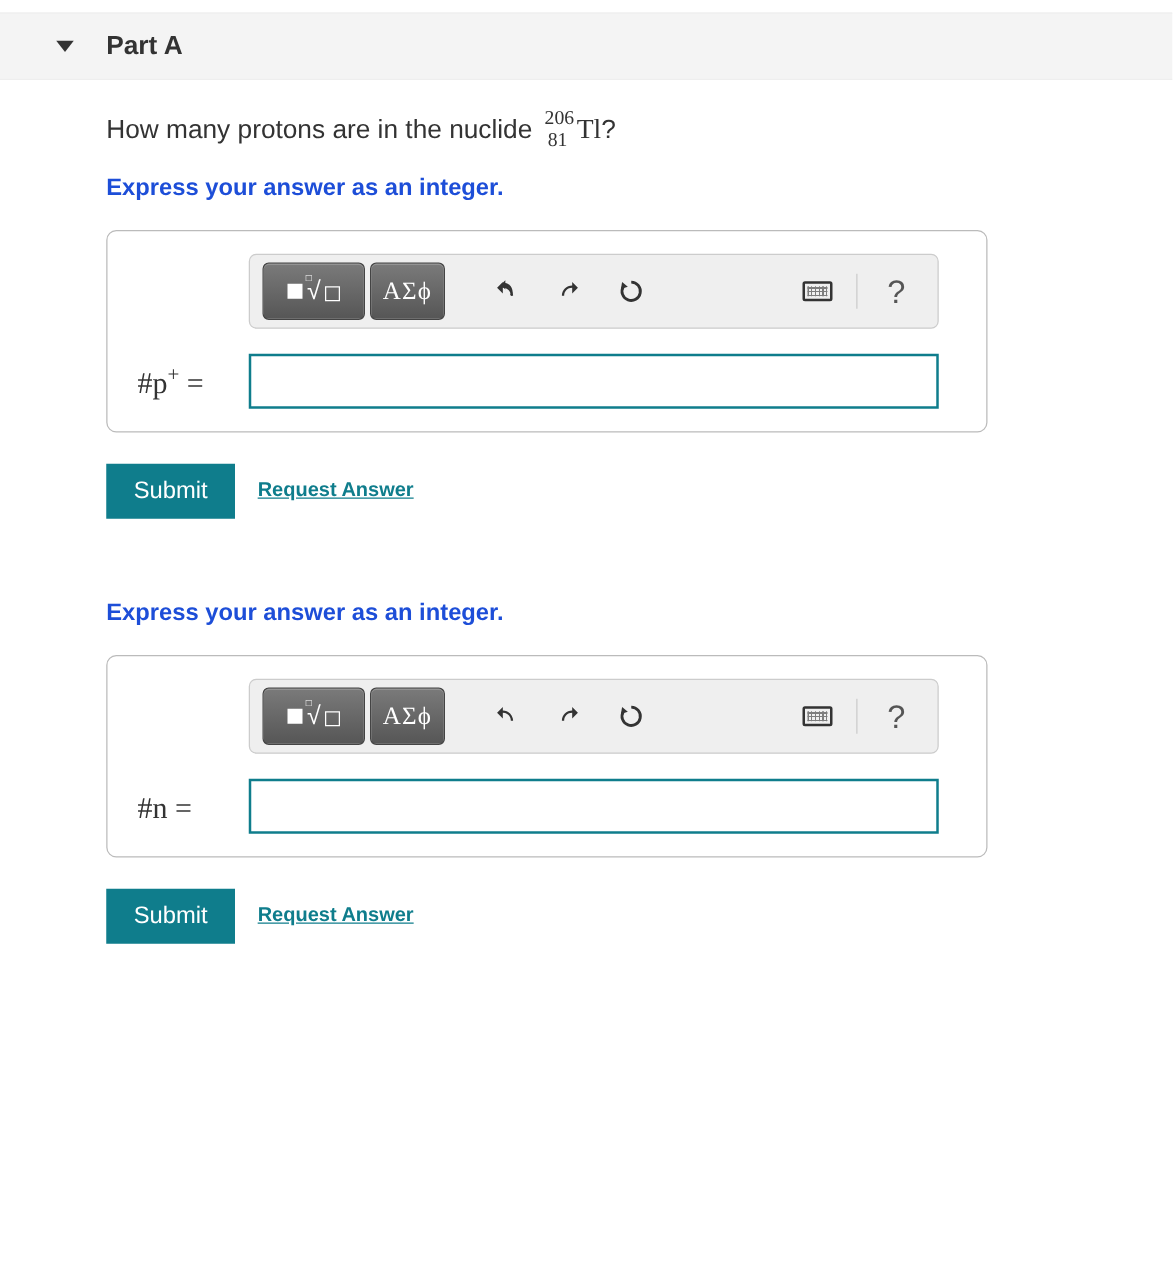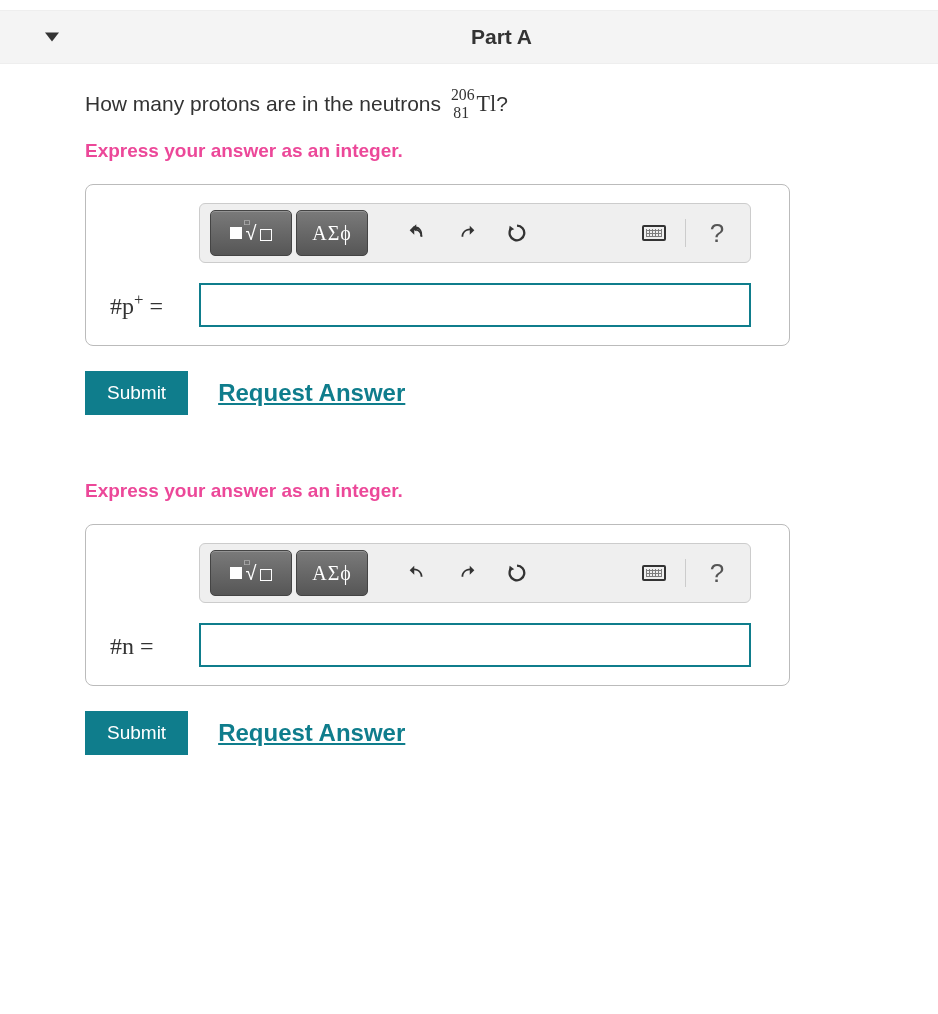"Part A" .part-header { justify-content: center -> none }
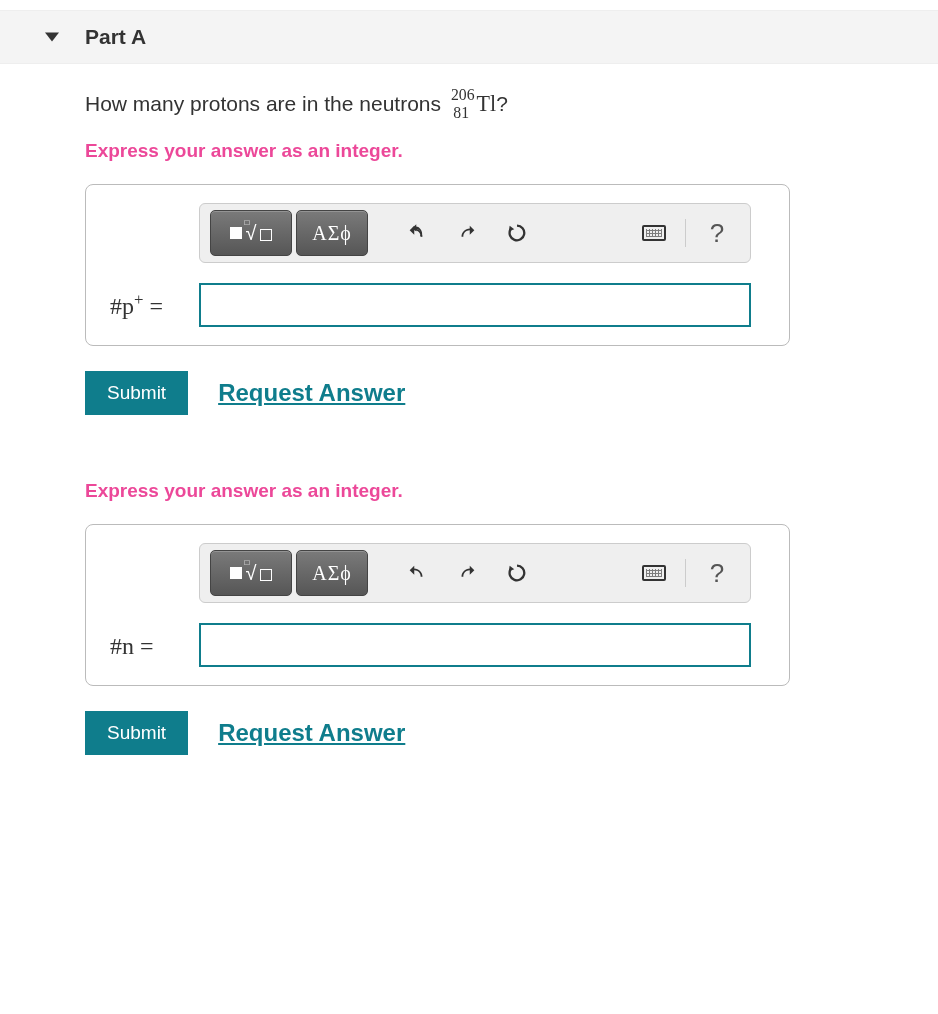"How many protons are in" span { text: neutrons -> nuclide }
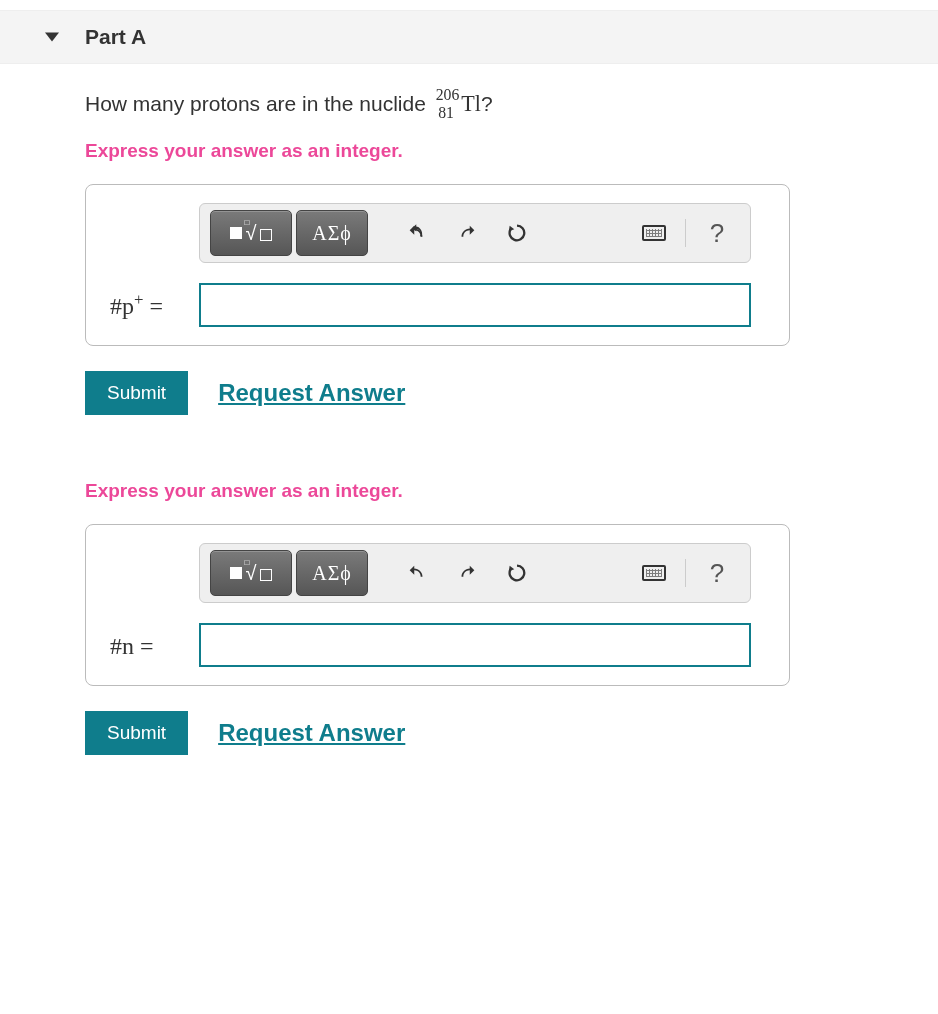"Express your answer as an" .instruction { color: #ec4899 -> #1d4ed8 }
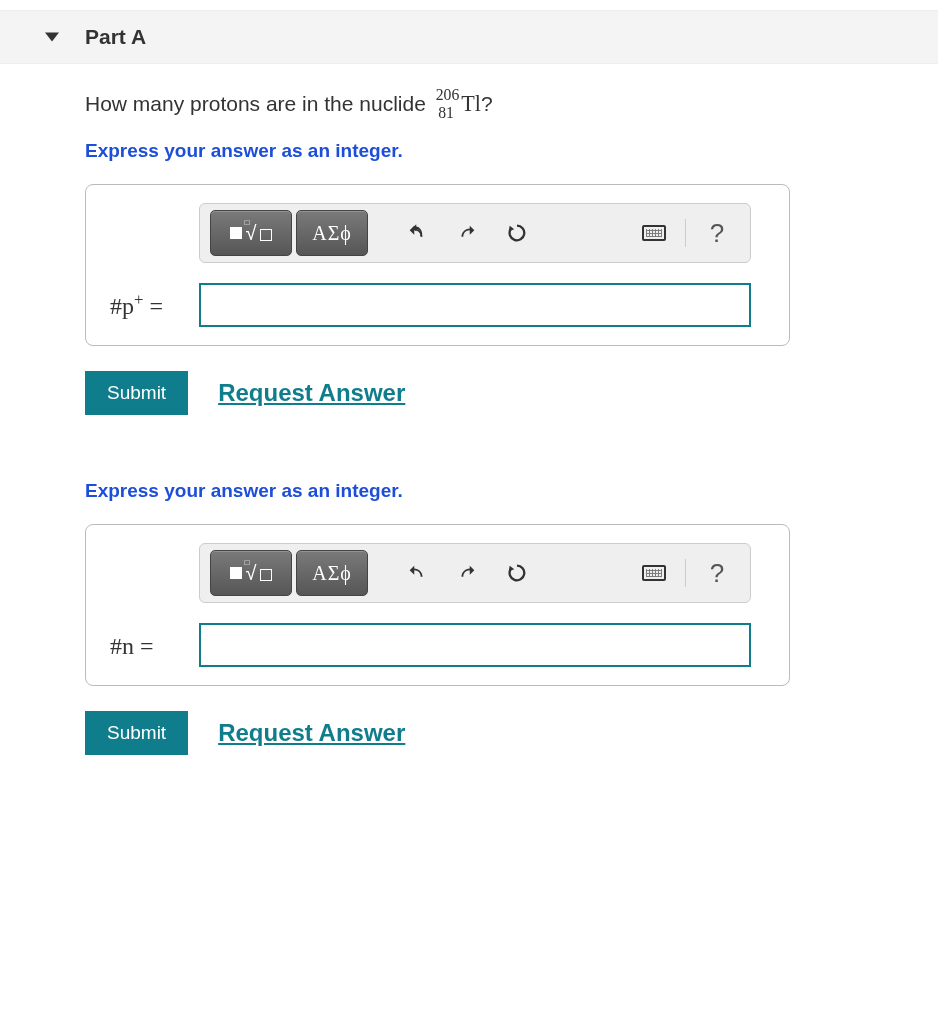"ΑΣϕ" .tb-greek { width: 72px -> 60px }
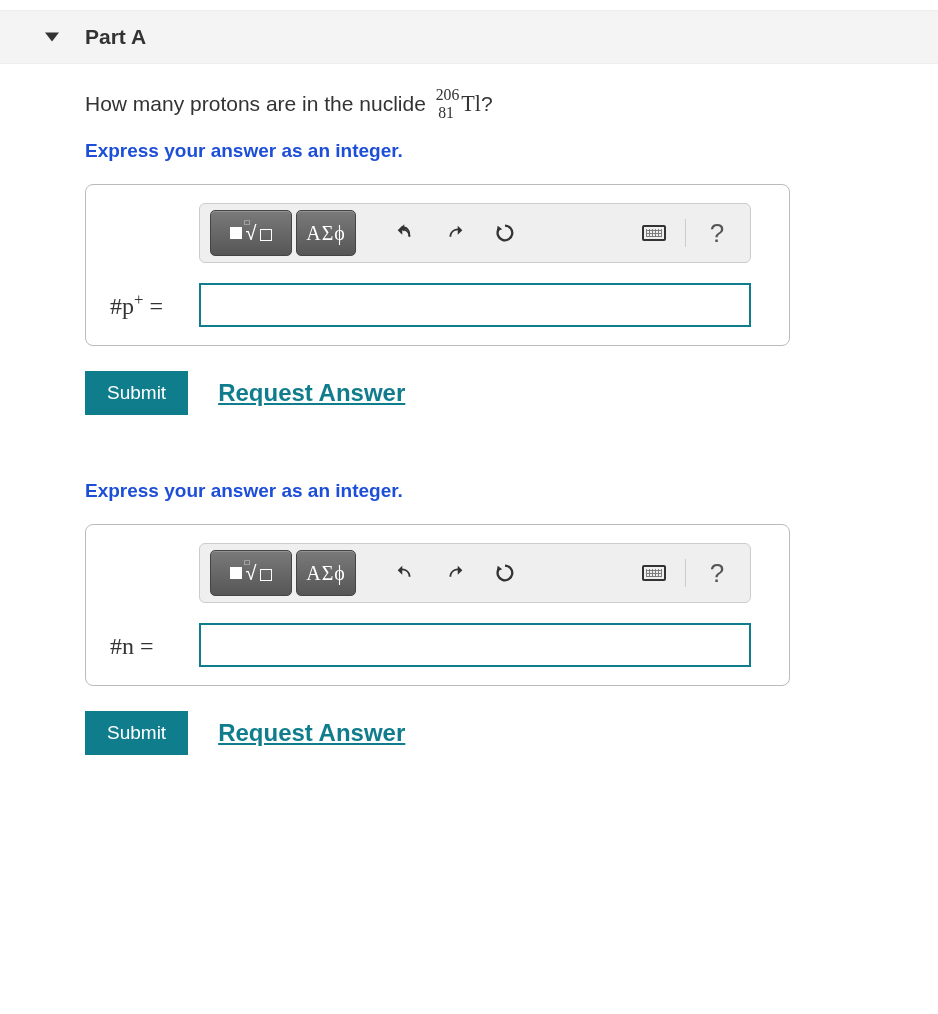"Submit" .actions { gap: 30px -> 18px }
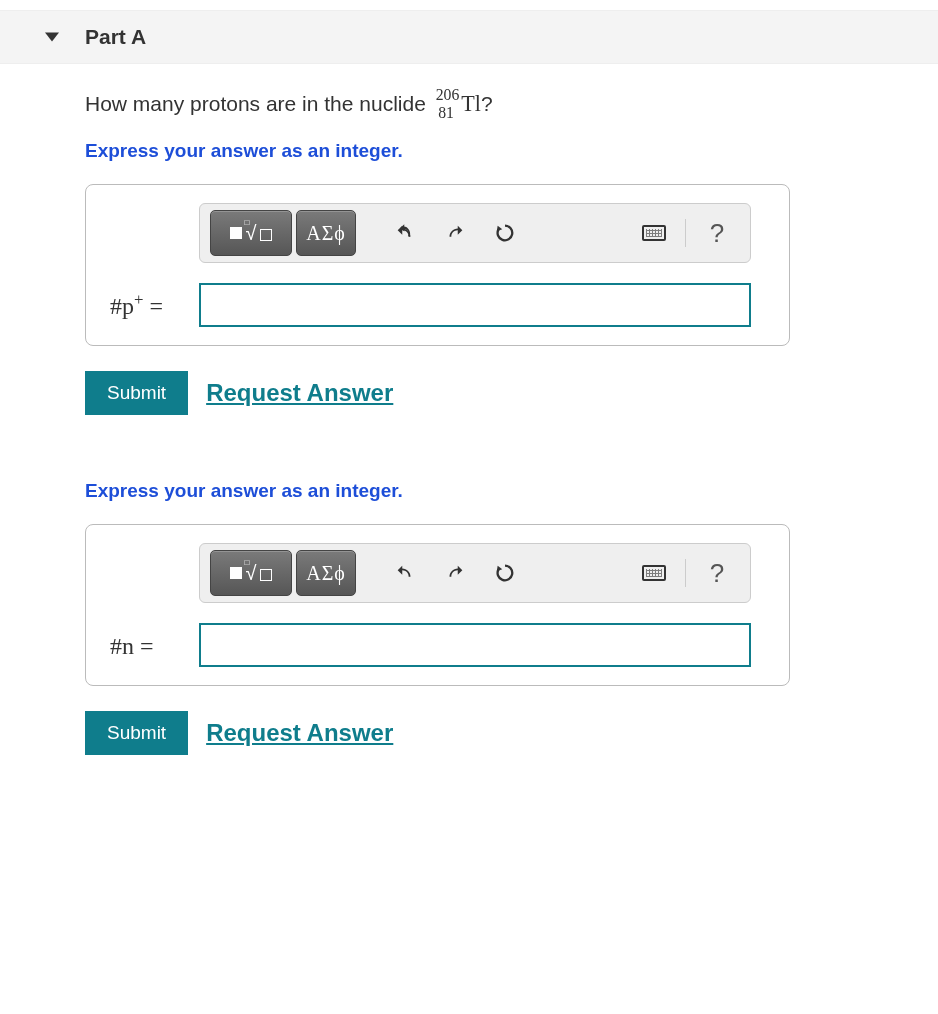"Request Answer" .request-link { font-size: 24px -> 16px }
